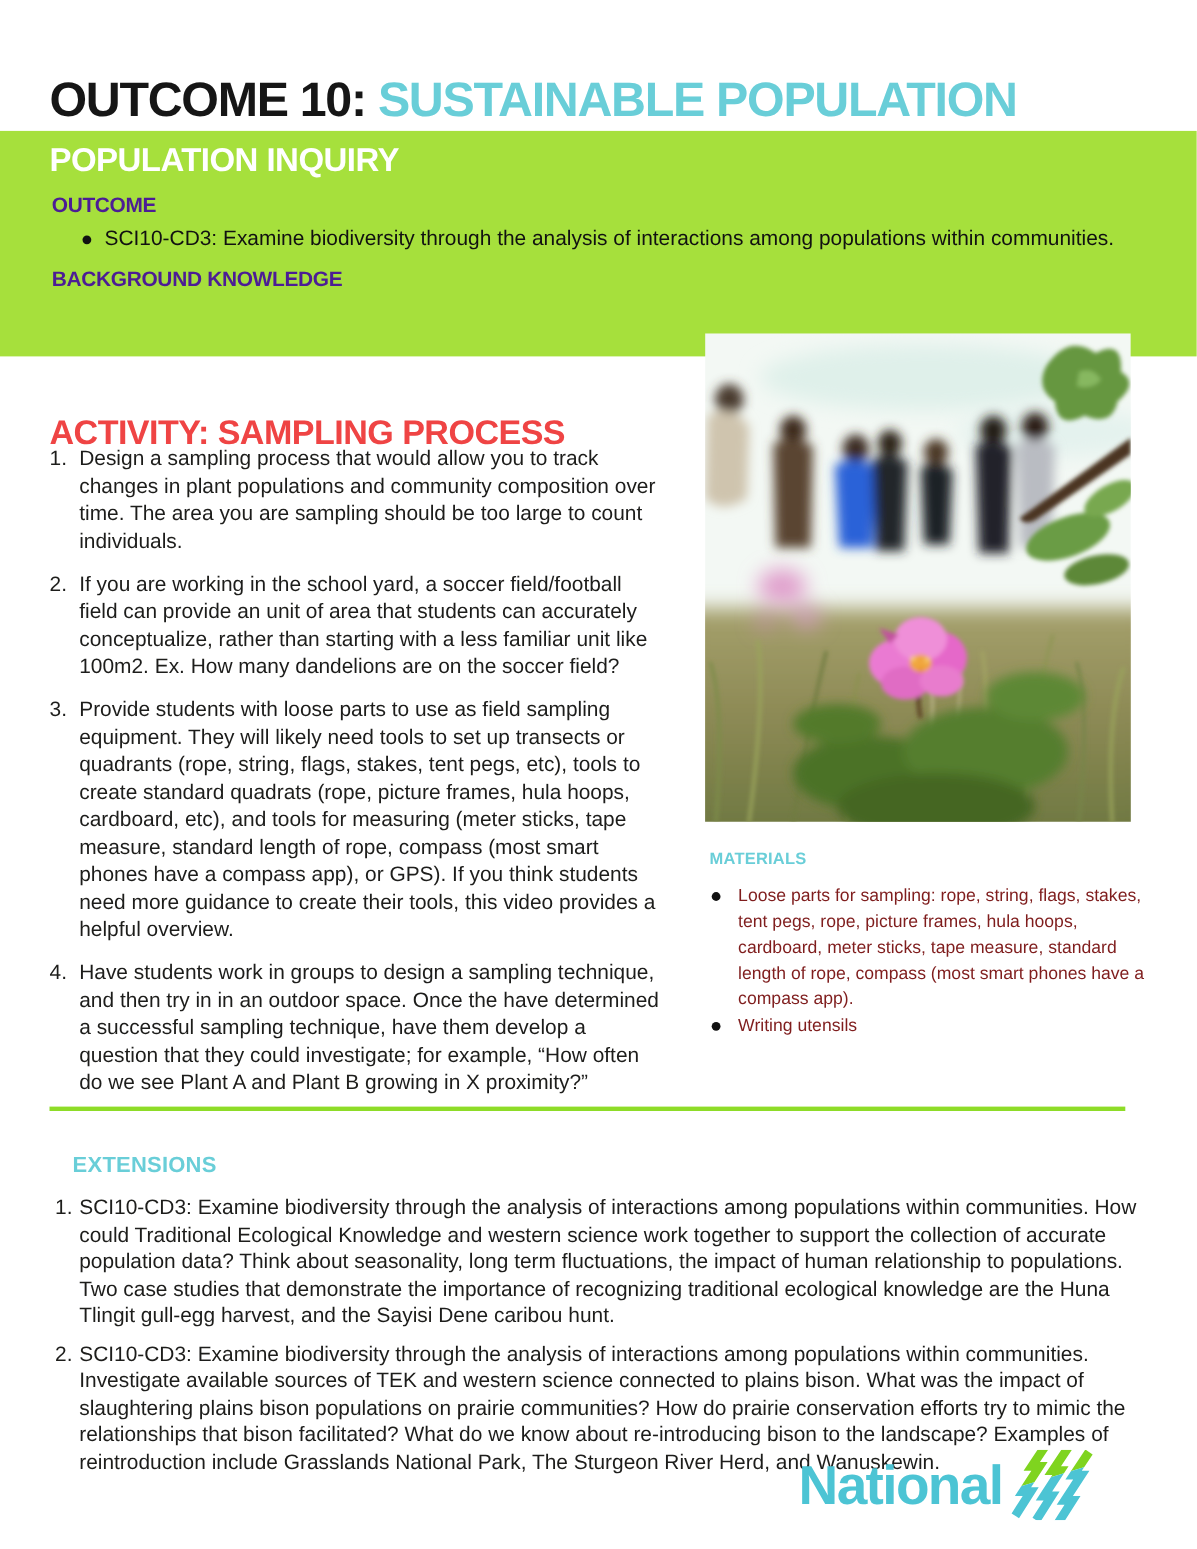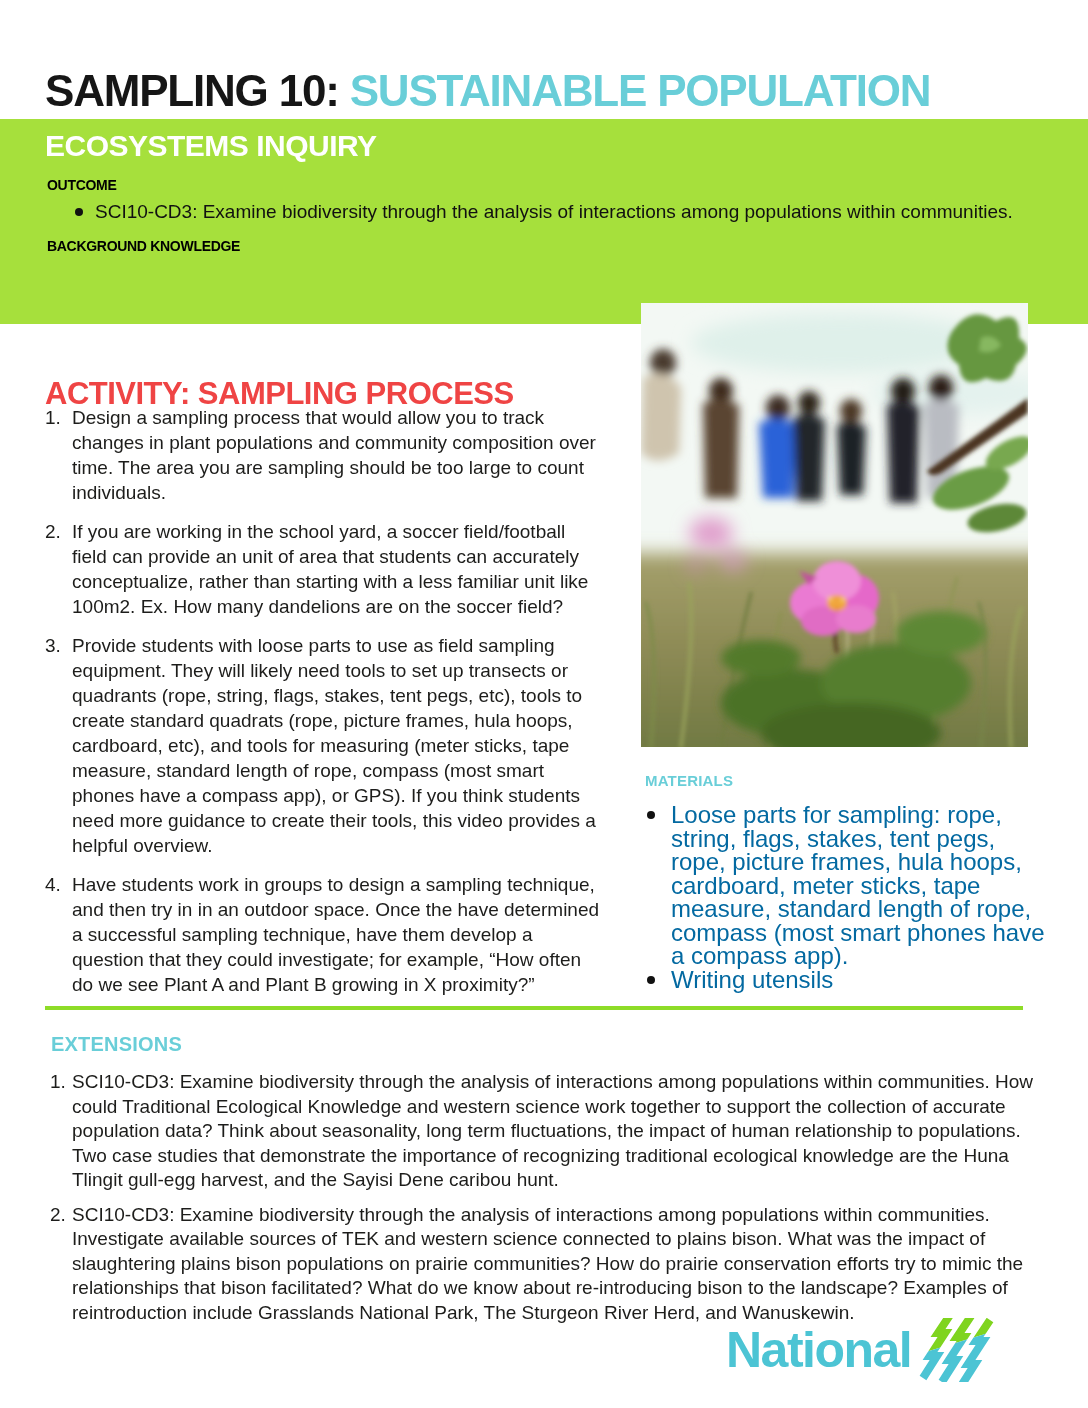"SAMPLING 10:" span.t-black { text: SAMPLING -> OUTCOME }
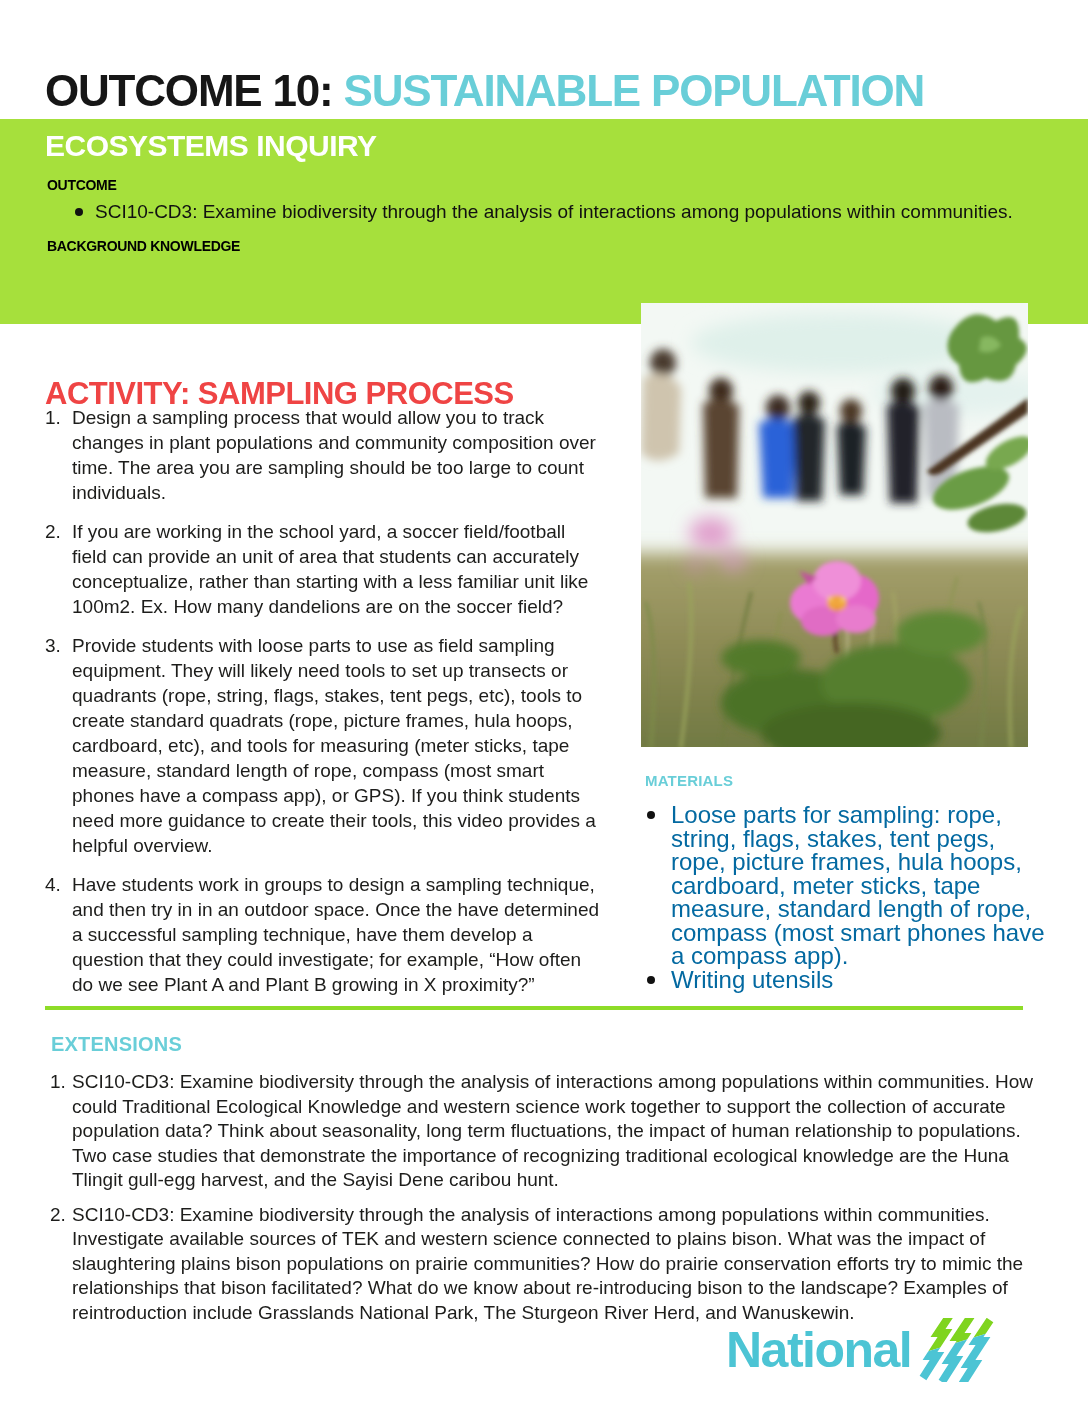"ECOSYSTEMS INQUIRY" h2.banner-title { text: ECOSYSTEMS -> POPULATION }
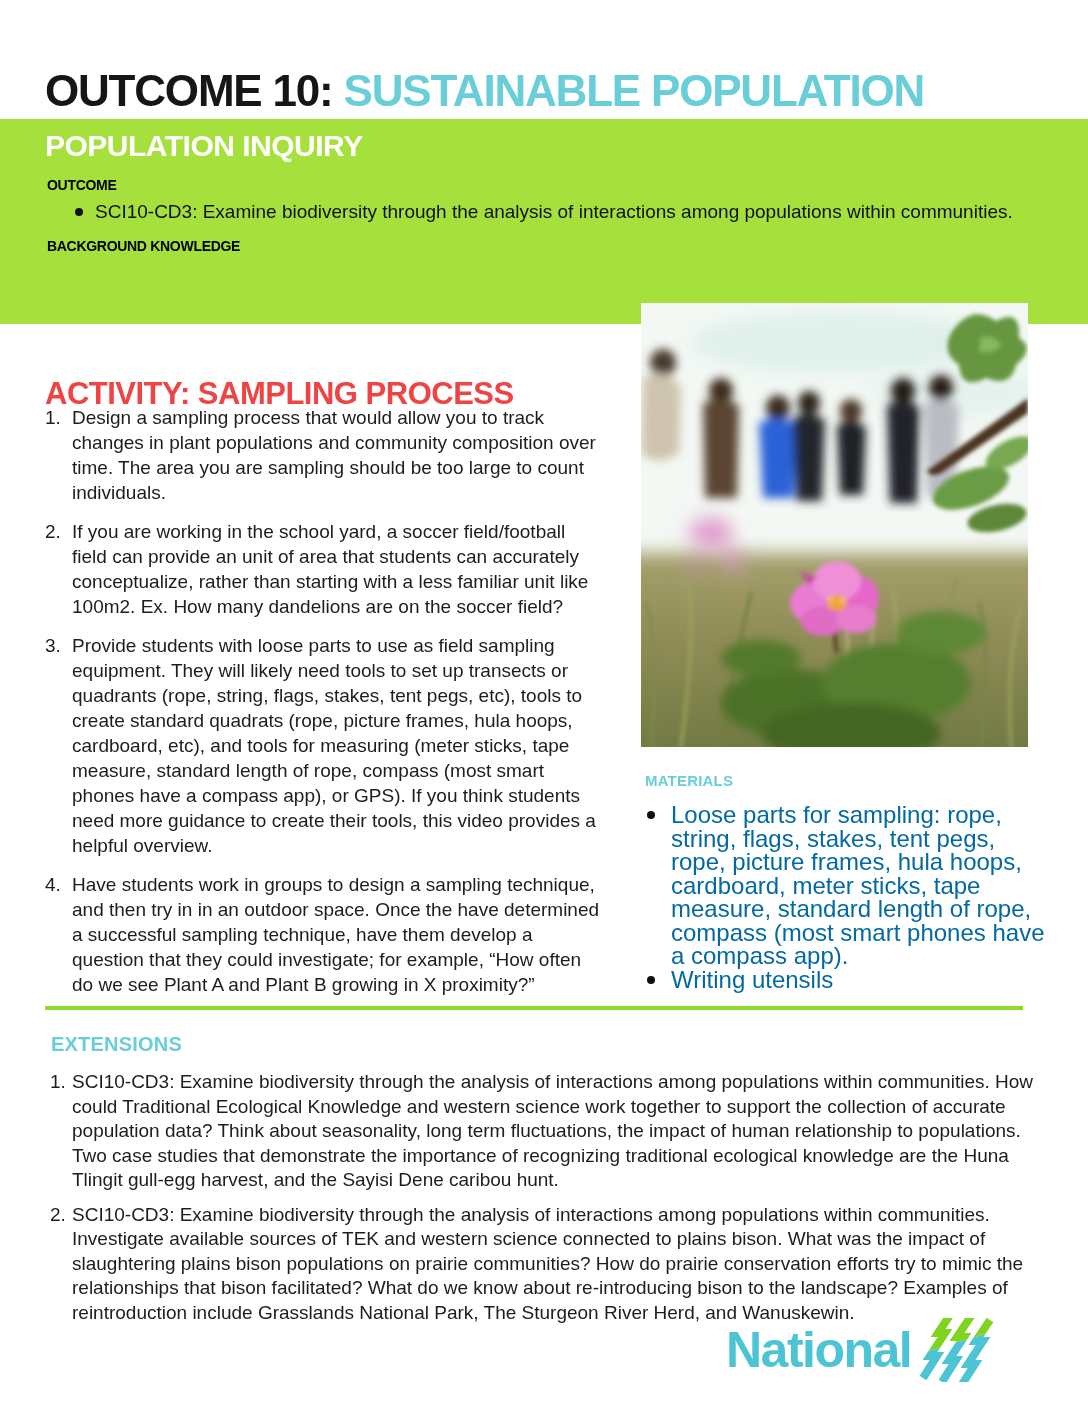"OUTCOME" .banner-sub { color: #000000 -> #4c1d95; font-size: 14px -> 19px }
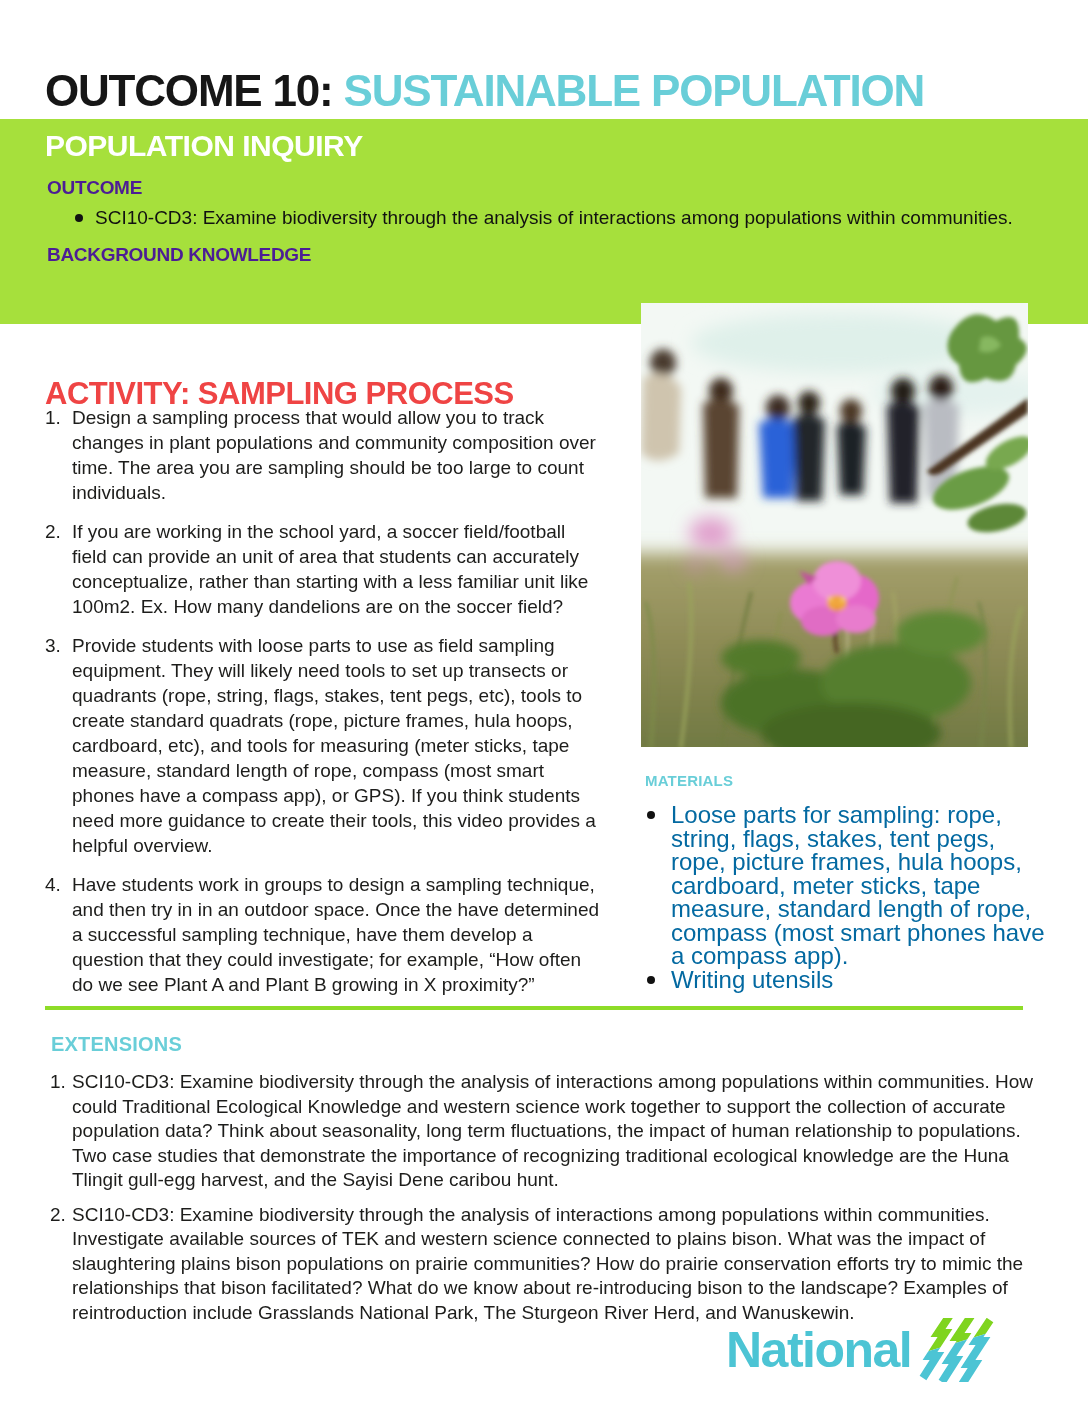"Loose parts for sampling: rope," .materials li { color: #0369a1 -> #7f1d1d; font-size: 24px -> 16px }
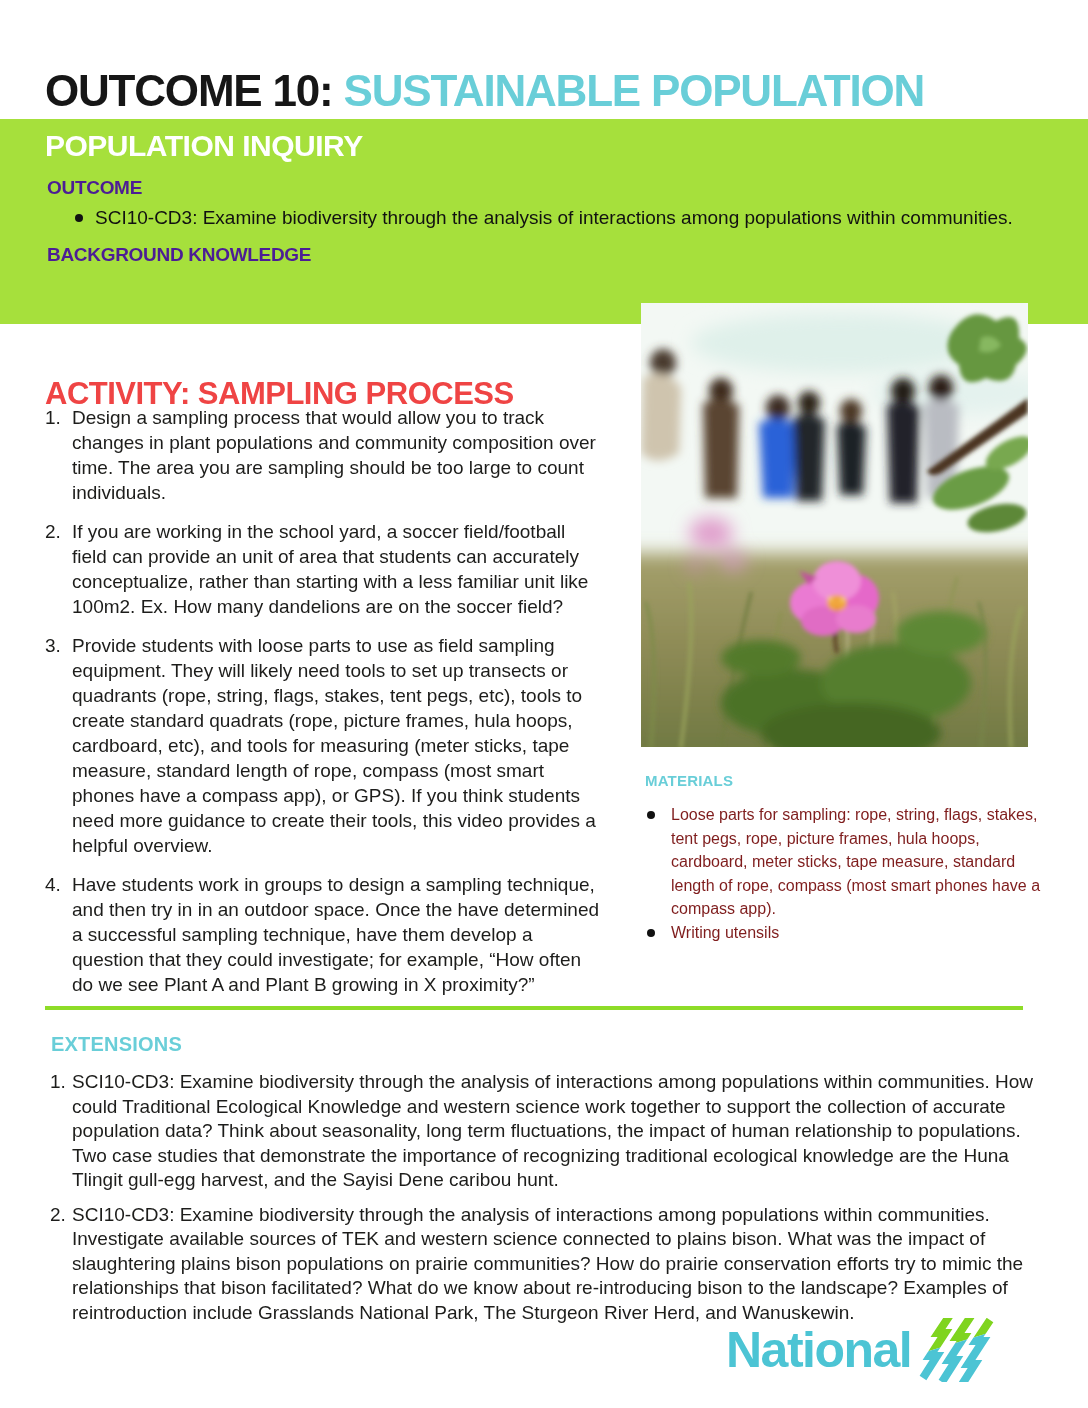"EXTENSIONS" .extensions-heading { margin: 1px -> 16px }
